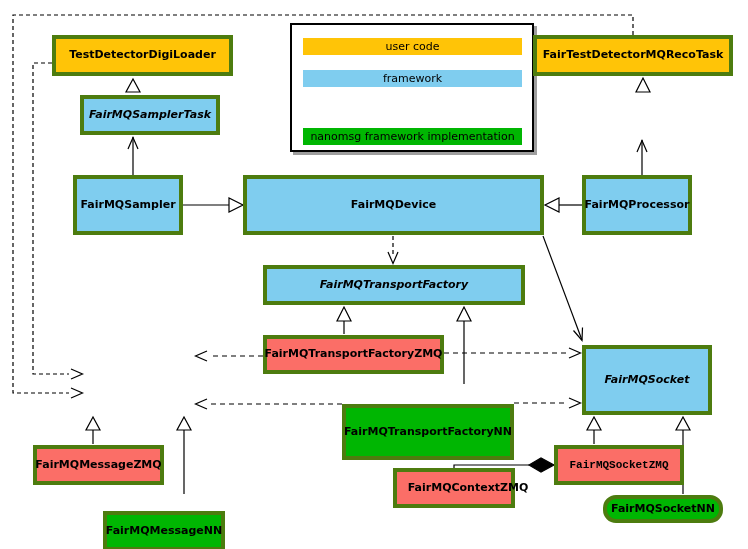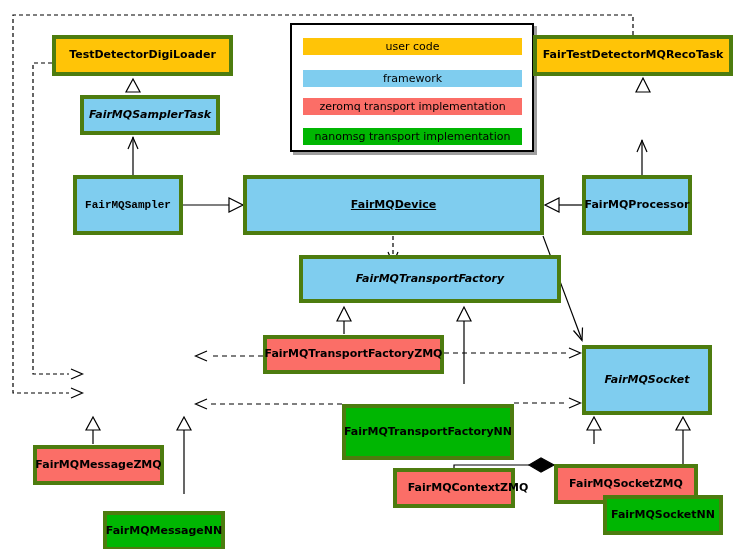"zeromq transport implementation" div.legend-bar { html: <div> <span>zeromq transport implementation</span> </div> -> none }
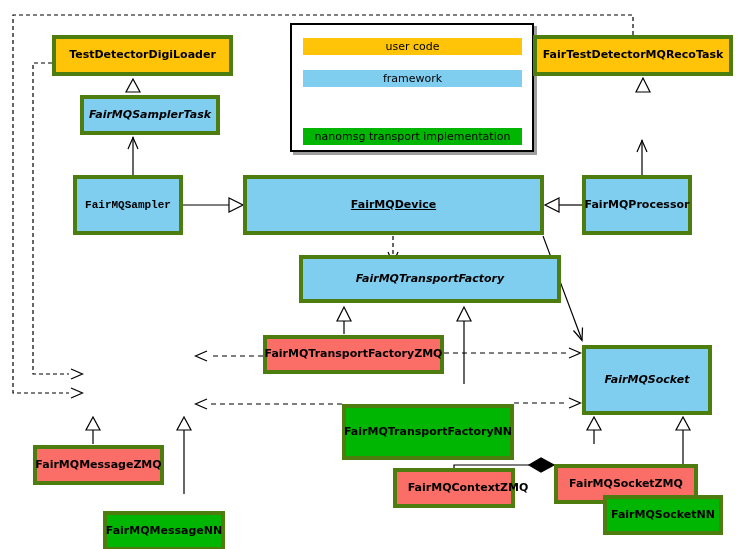"nanomsg transport implementation" span { text: transport -> framework }
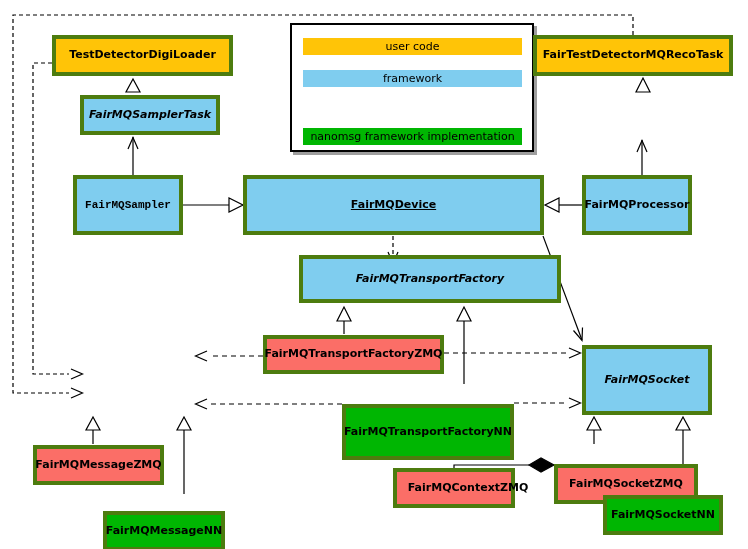"FairMQSampler" #n-sampler { font-family: Liberation Mono, monospace -> none }
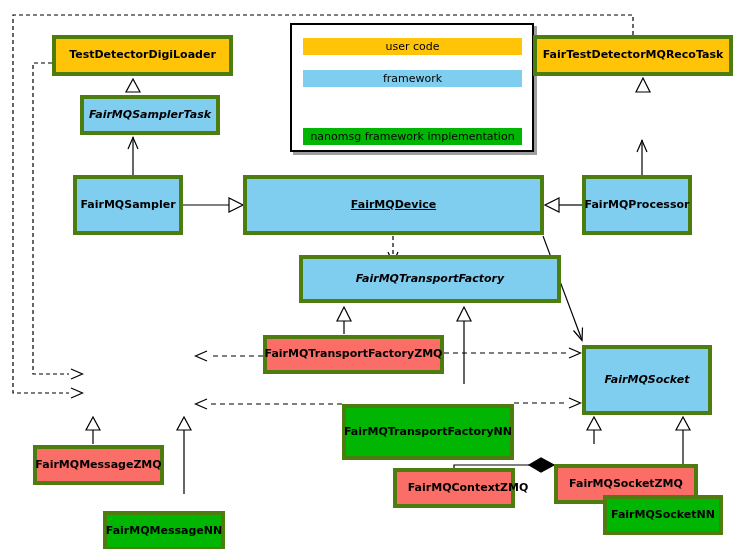"FairMQDevice" #n-device { text-decoration: underline -> none }
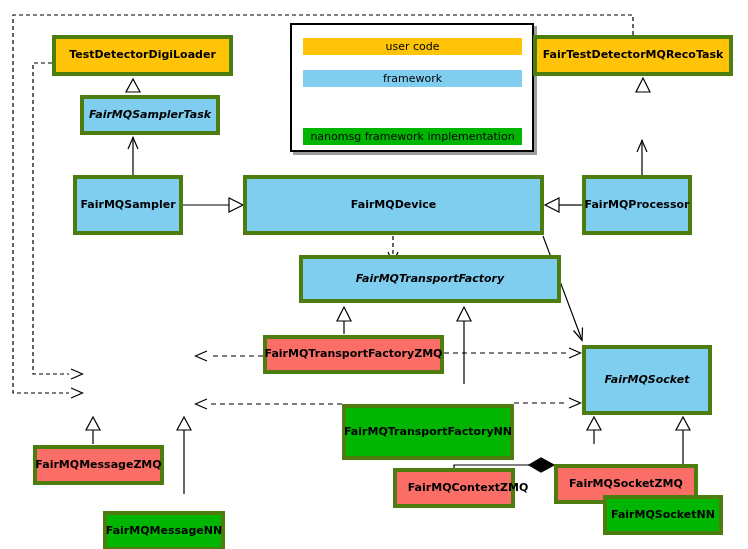"FairMQTransportFactory" #n-factory { height: 48px -> 40px; margin-left: 36px -> none; top: 255px -> 265px }
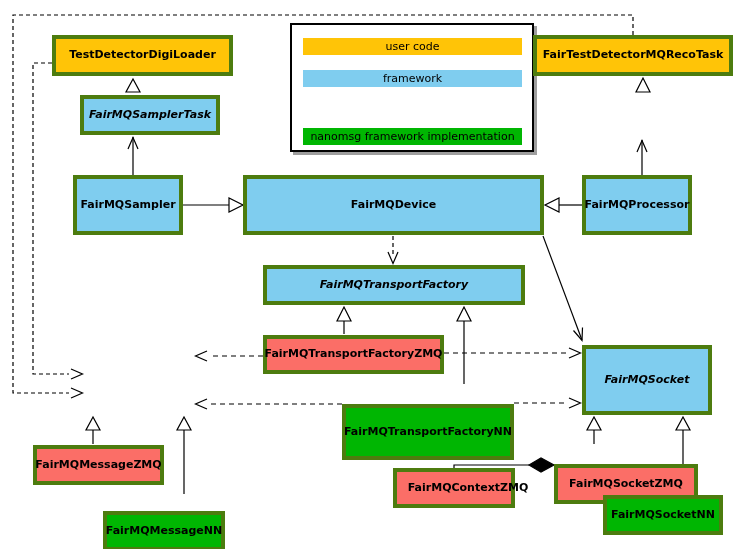"FairMQSocketZMQ" #n-socketzmq { font-family: none -> Liberation Mono, monospace; top: 464px -> 445px; width: 144px -> 130px }
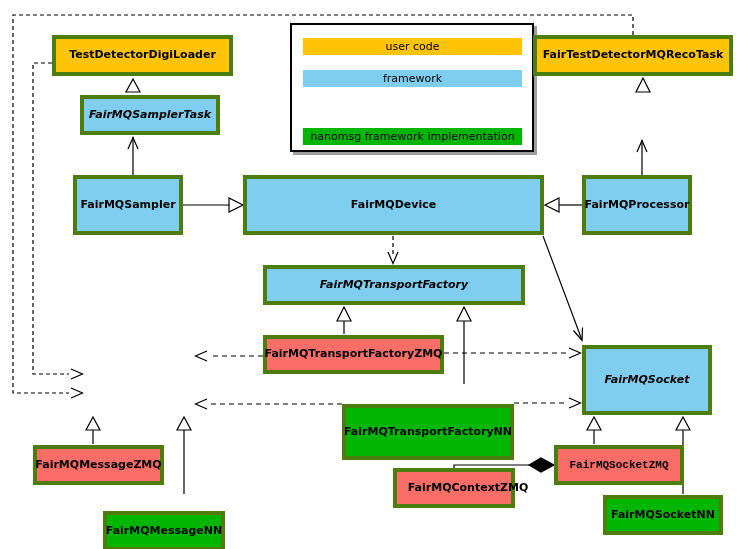"FairMQSocketNN" #n-socketnn { border-radius: none -> 13px; height: 40px -> 28px }
